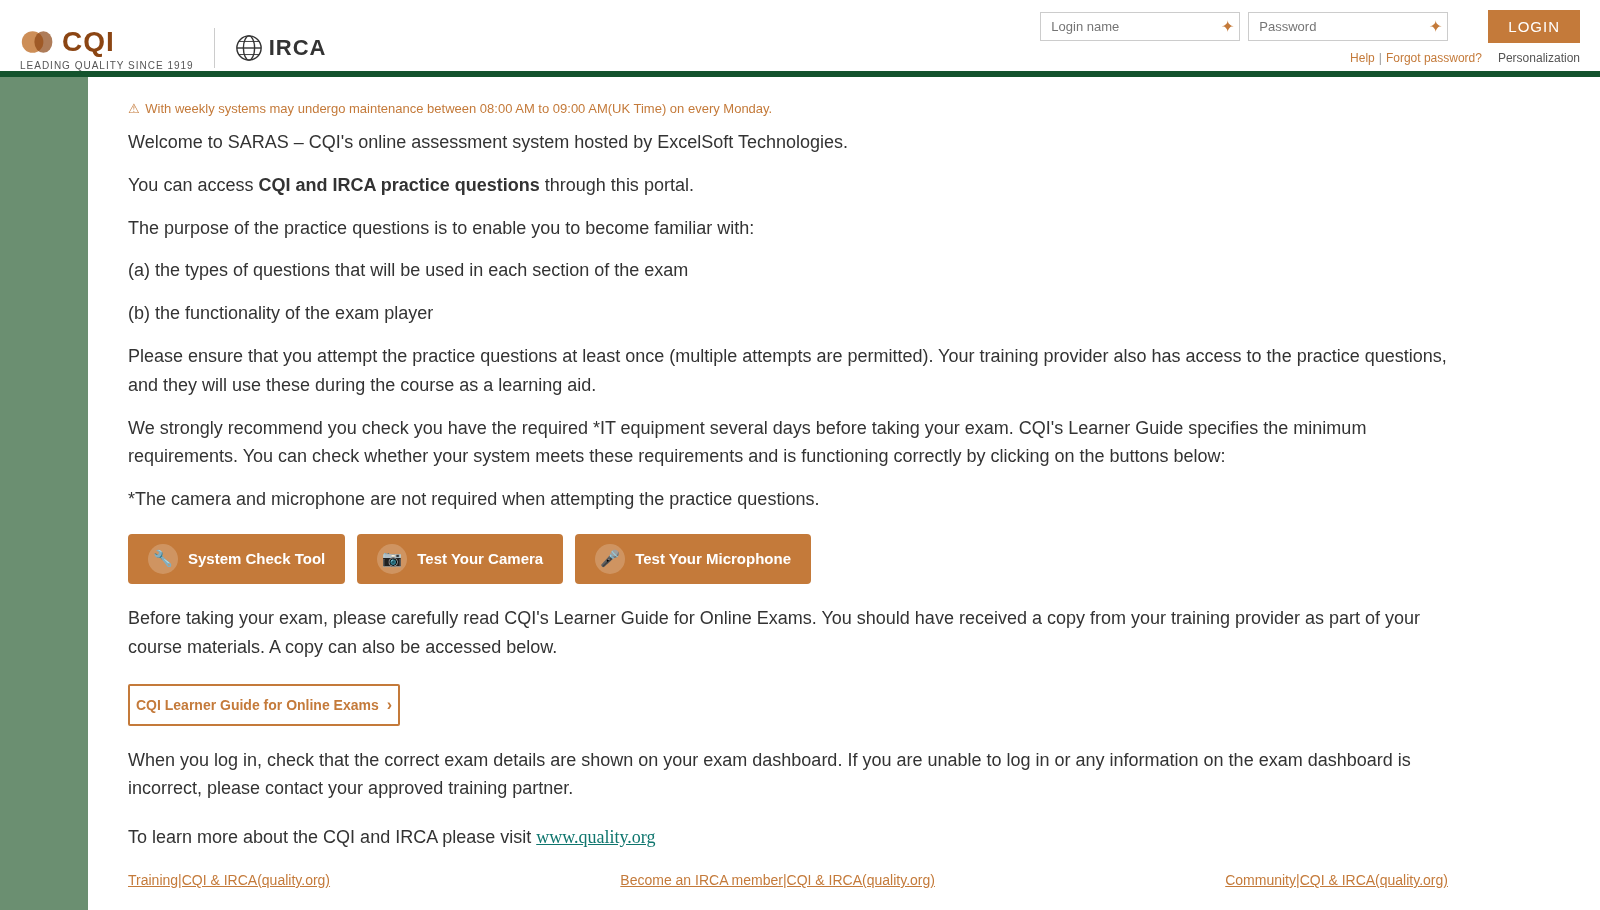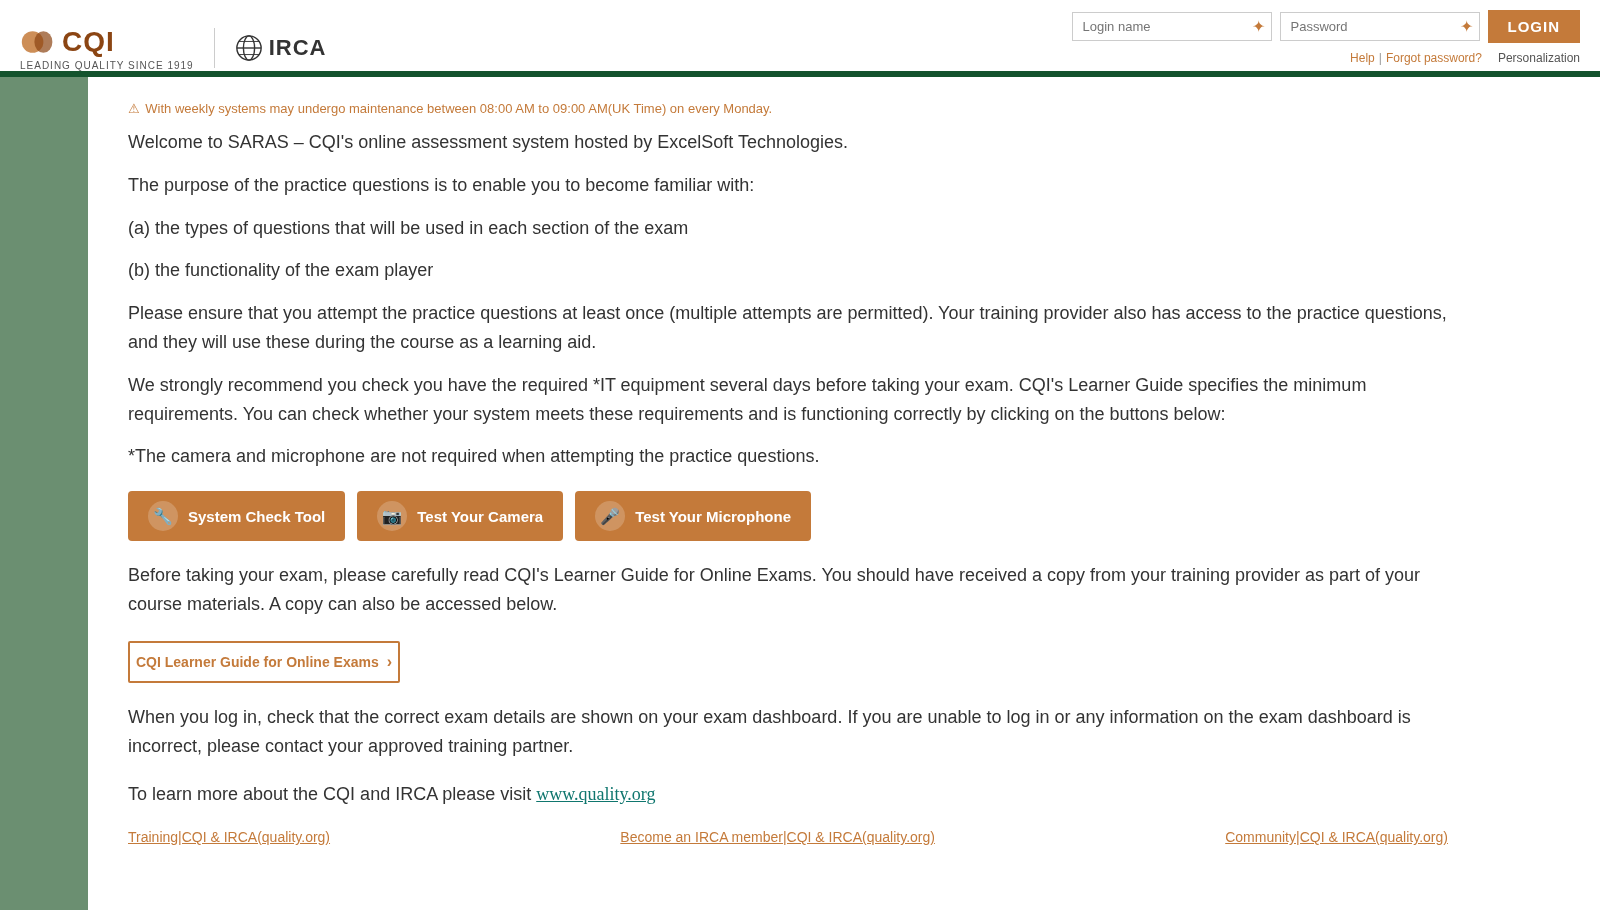"LOGIN" .login-btn { font-weight: bold -> normal; margin-left: none -> 32px }
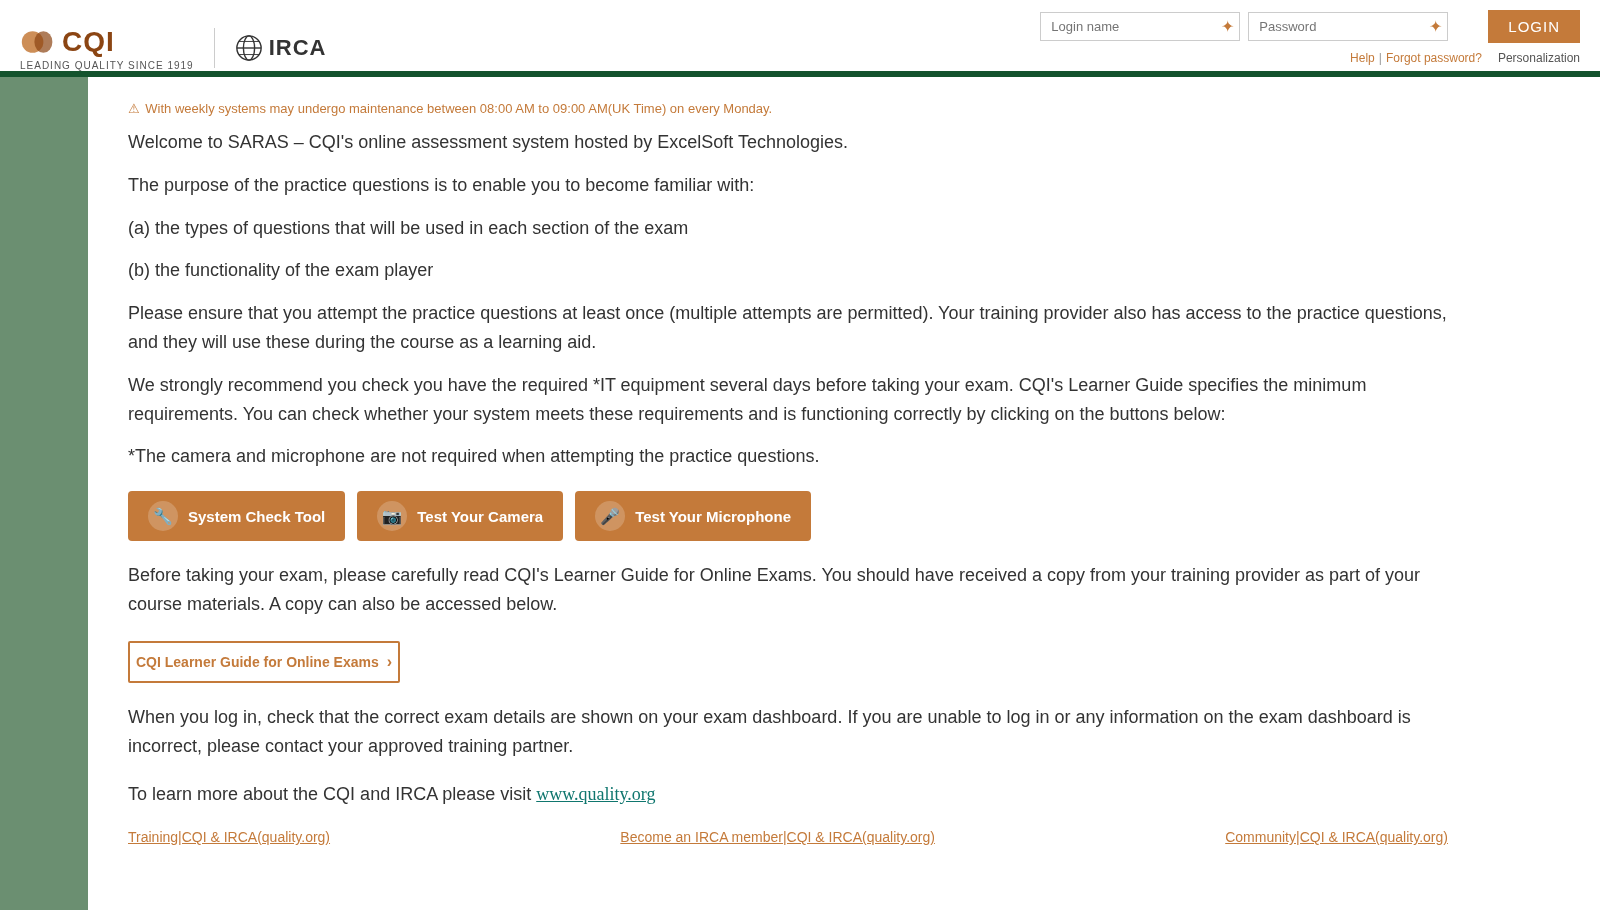"You can access CQI and" p { html: none -> <p> <span>You can access </span><strong>CQI and IRCA practice questions</strong><span> through this portal.</span> </p> }
